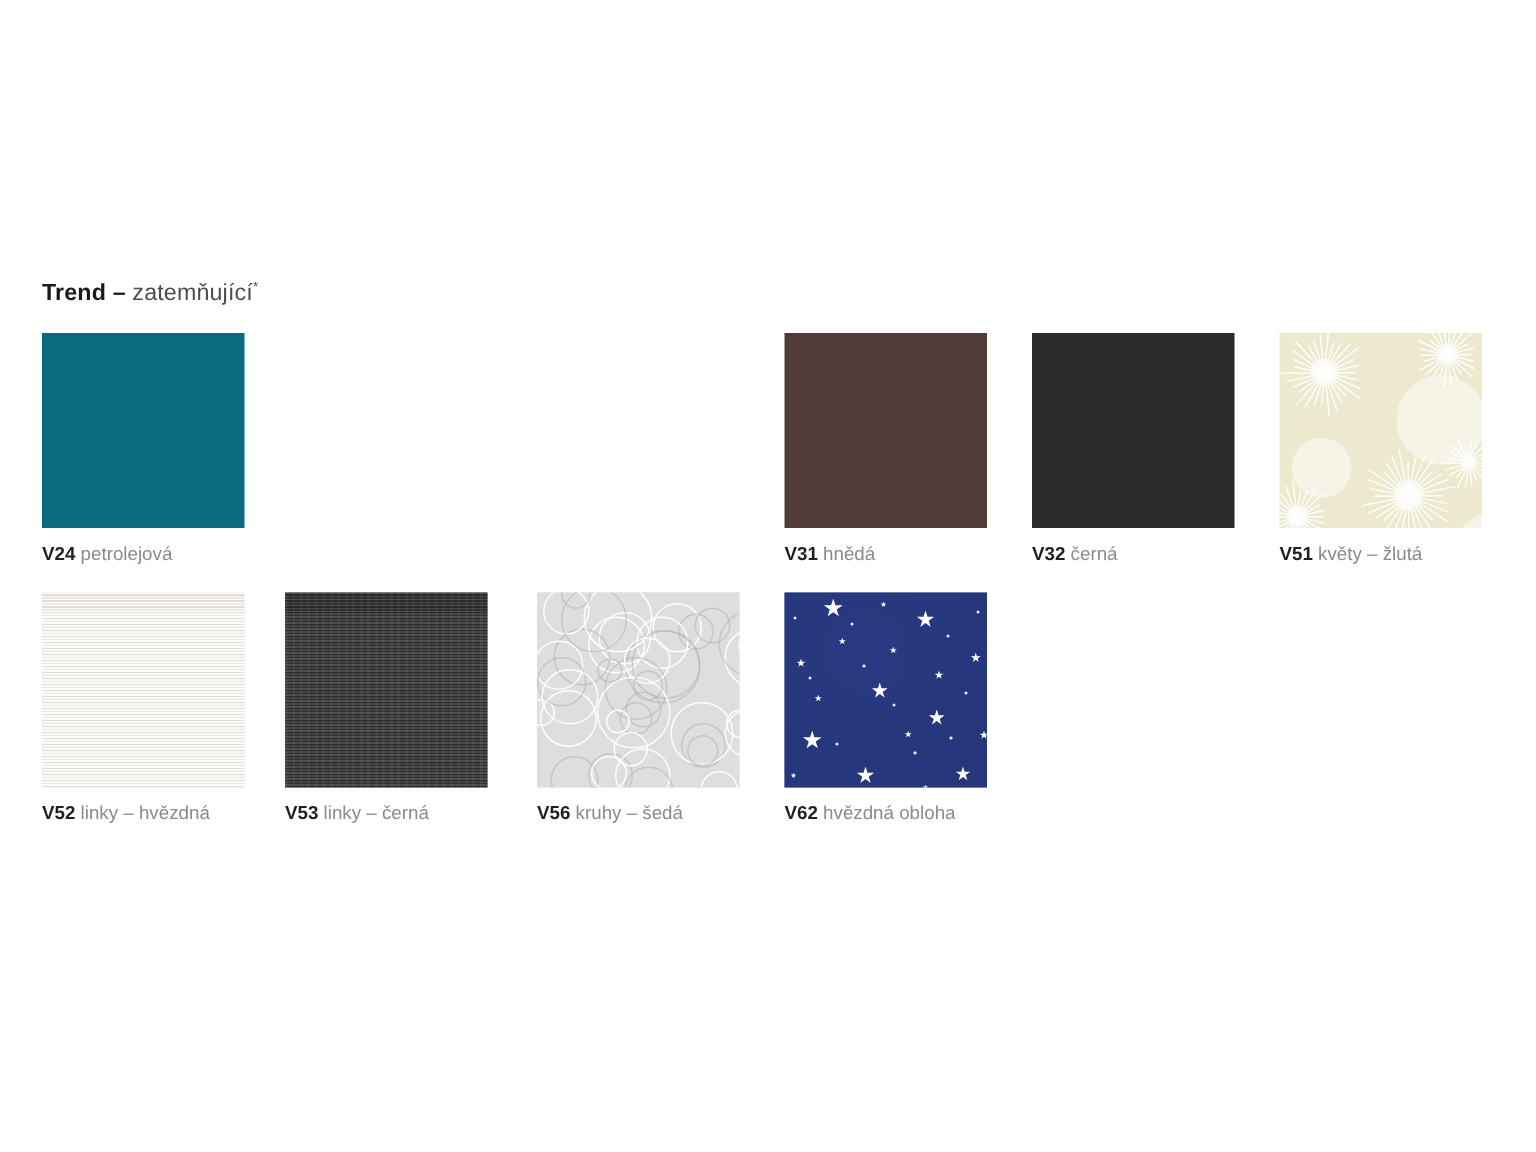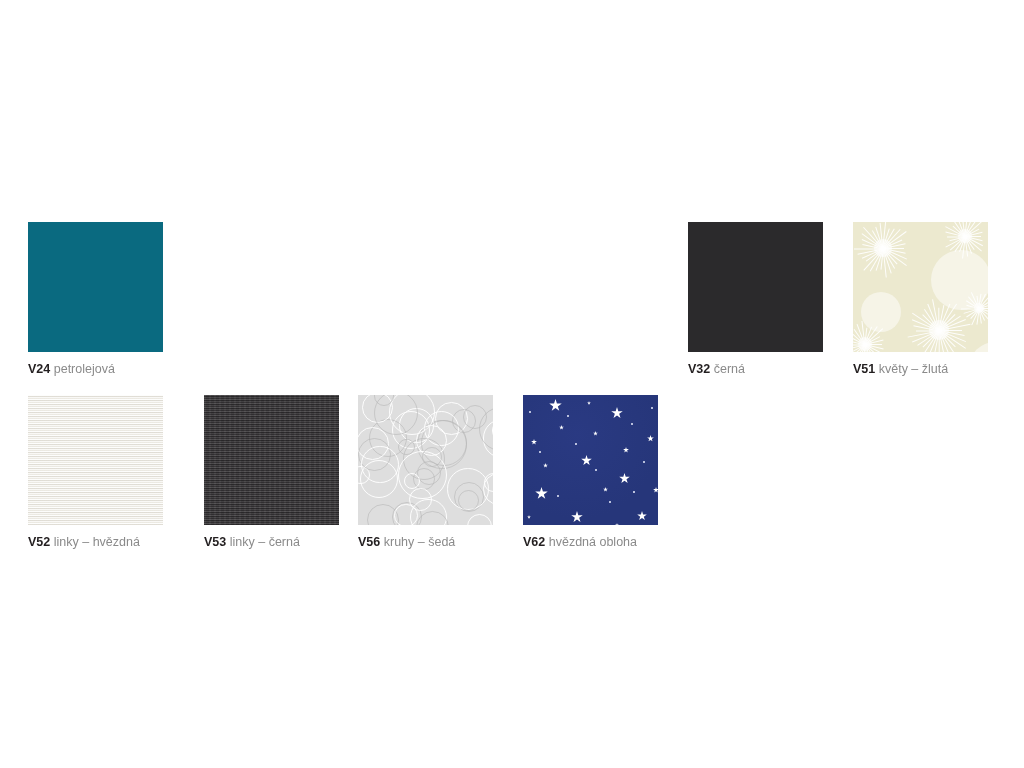"Trend – zatemňující*" div { html: none -> <div> <span>Trend –</span><span> zatemňující</span><span>*</span> </div> }
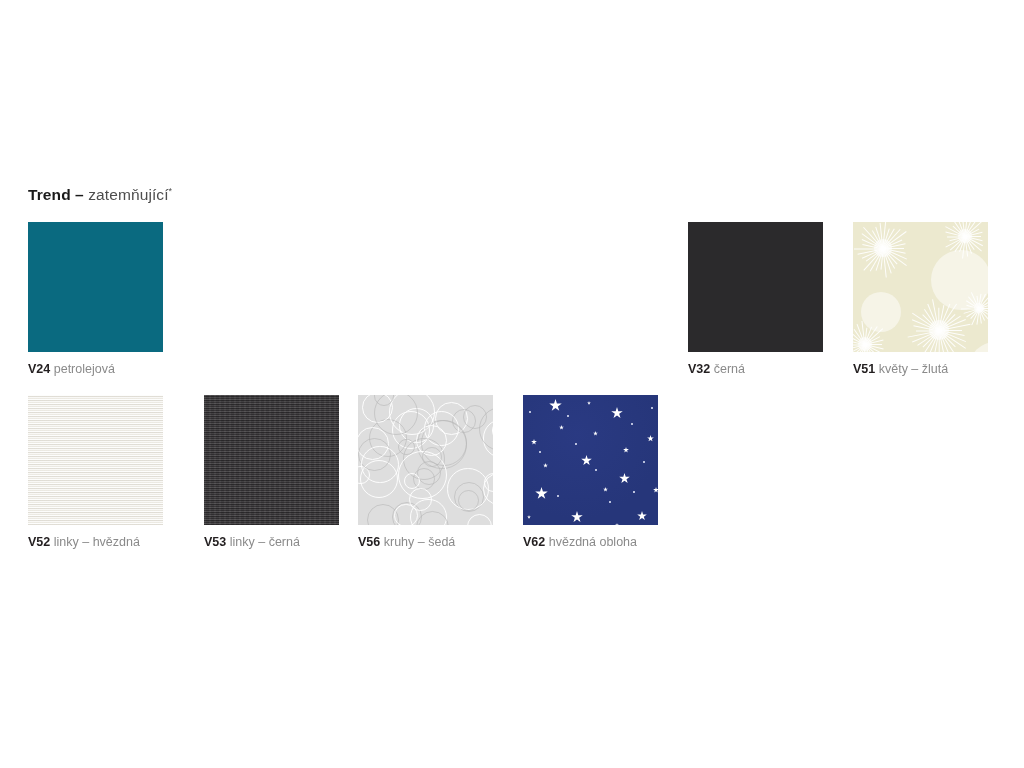"V31 hnědá" div.cell { html: none -> <div> <div> <div></div> </div> <div><span>V31</span><span> hnědá</span></div> </div> }
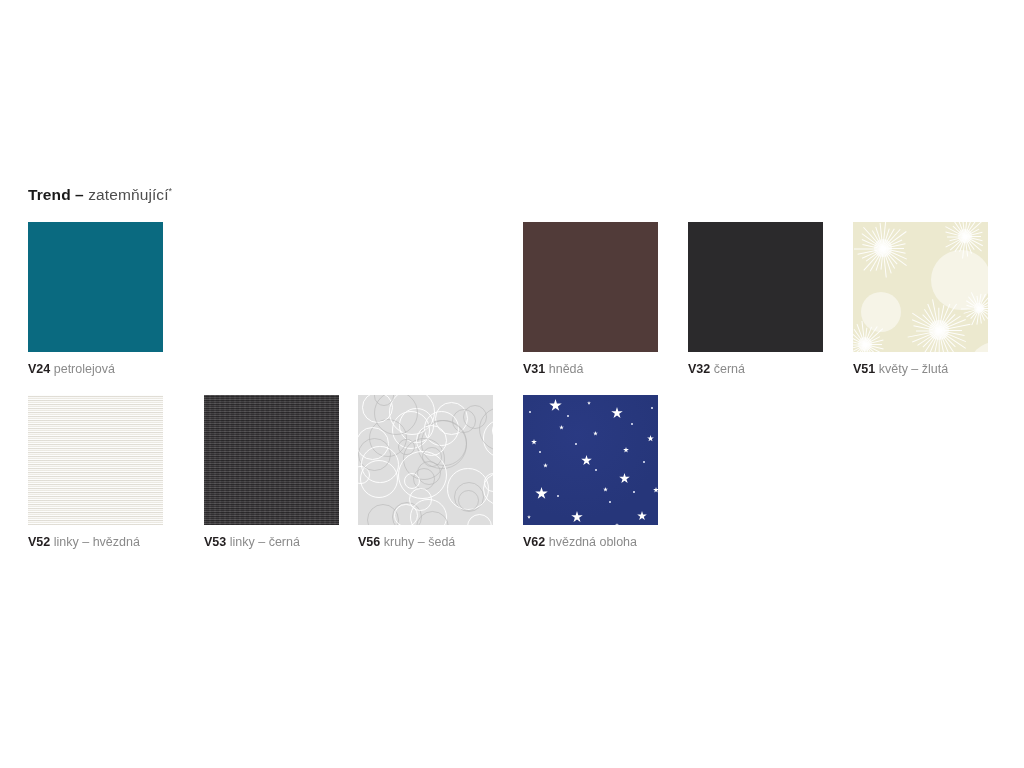"V53 linky – černá" div.cell { left: 176px -> 162px }
